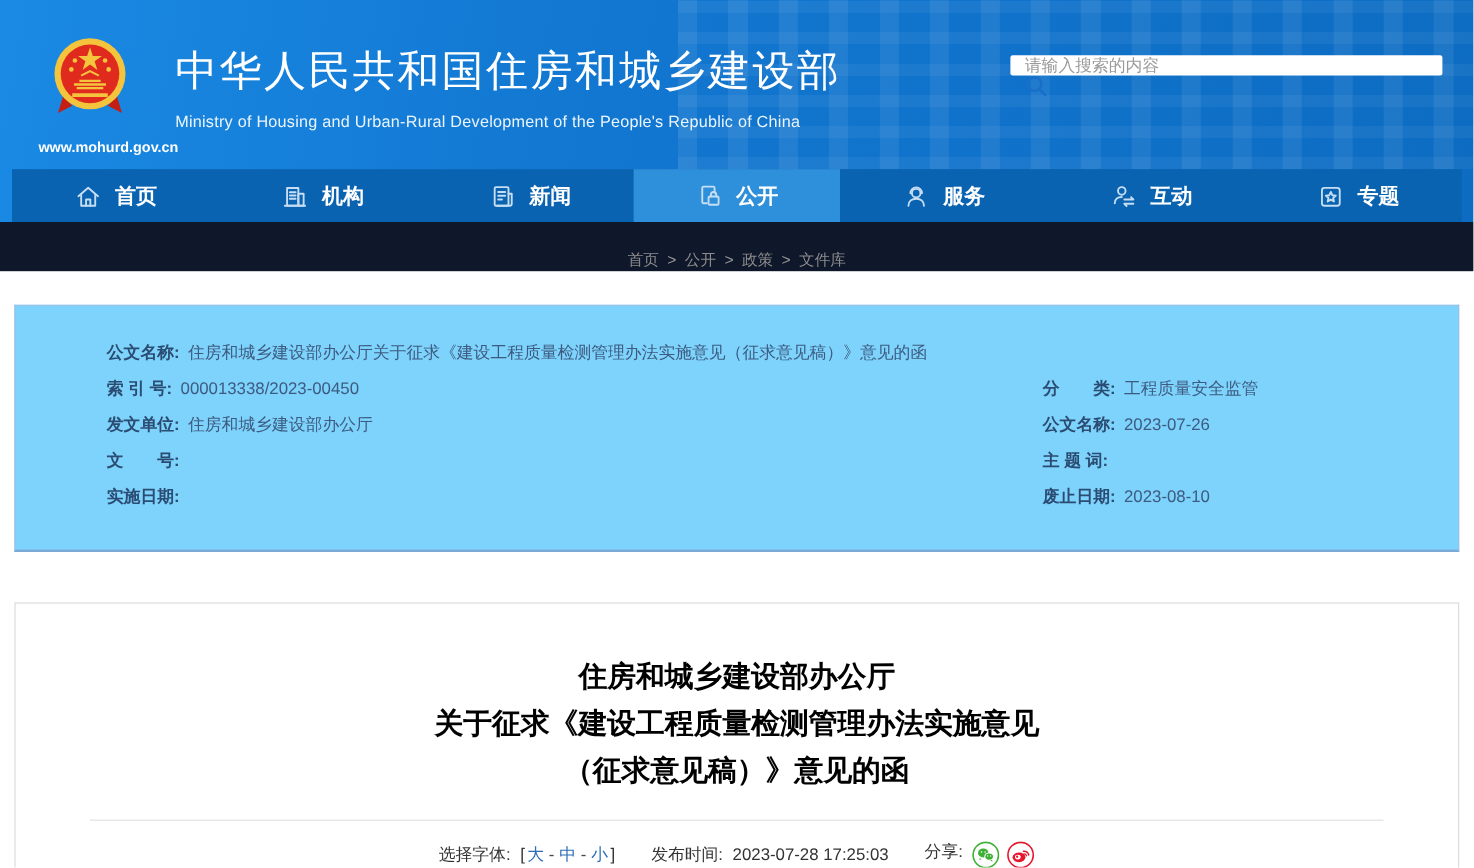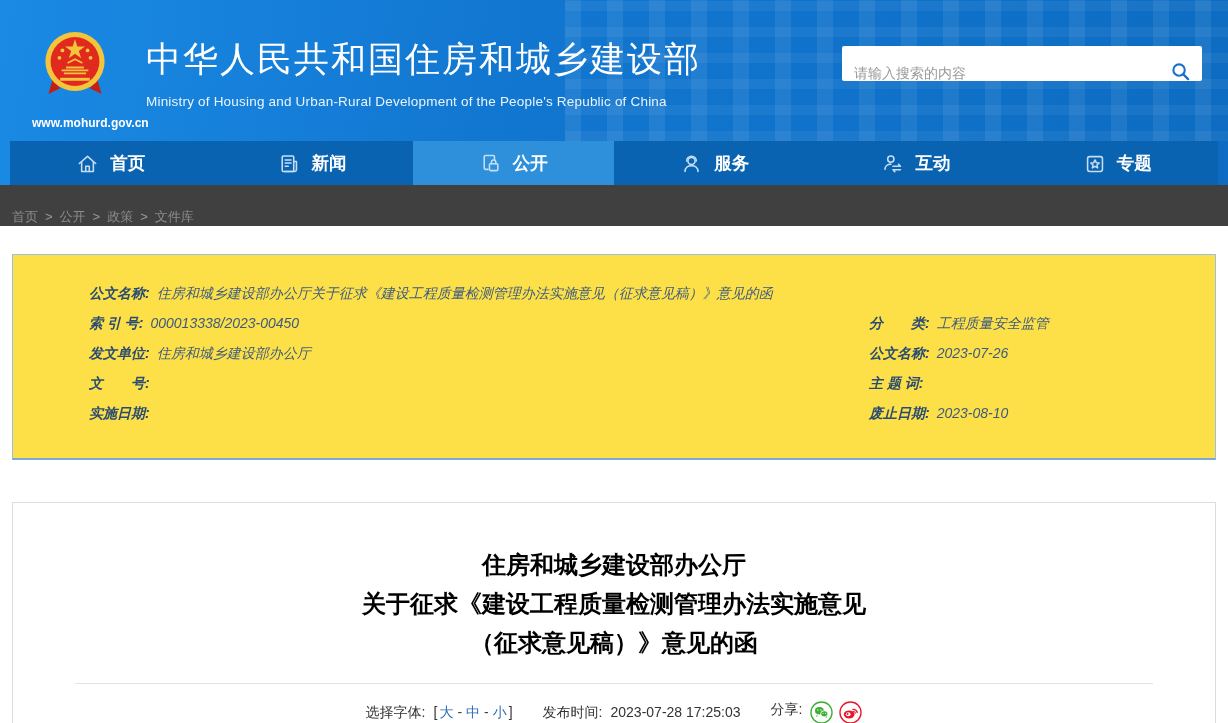"请输入搜索的内容" .search-box { align-items: flex-end -> flex-start; flex-direction: none -> column; height: 35px -> 17px }
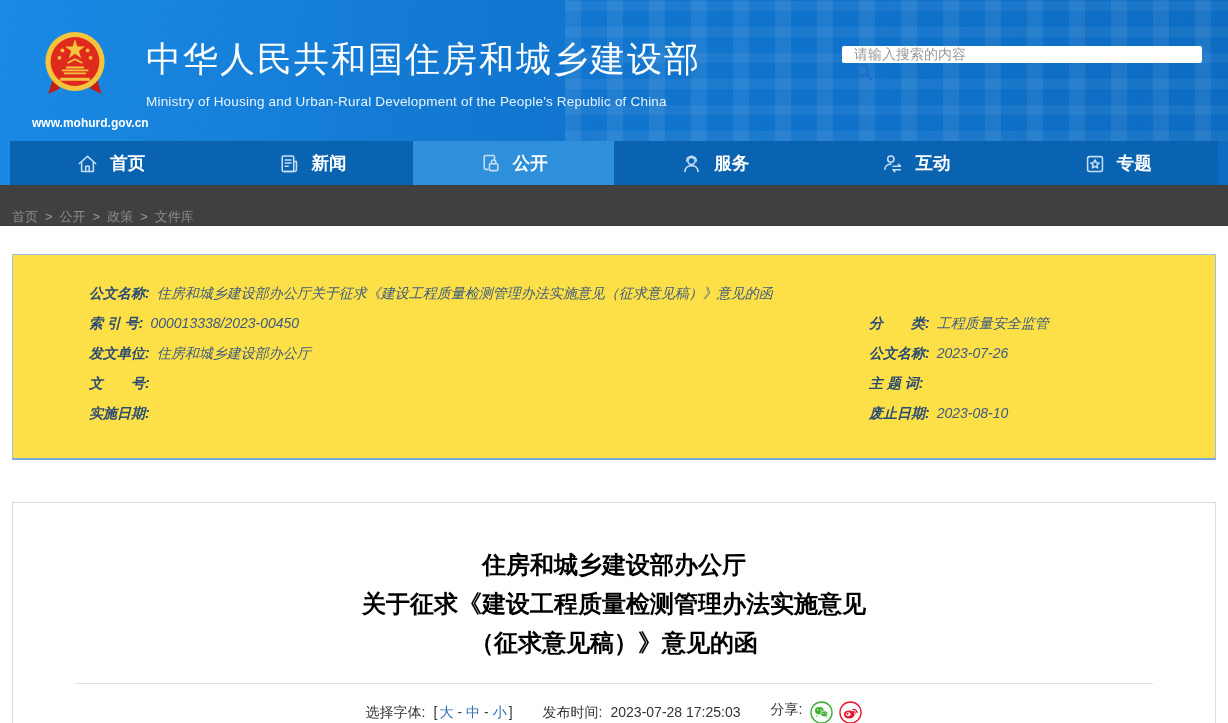"机构" div.nav-item { html: none -> <div> <svg> <rect></rect> <path></path> <rect></rect> <path></path> </svg> <span>机构</span> </div> }
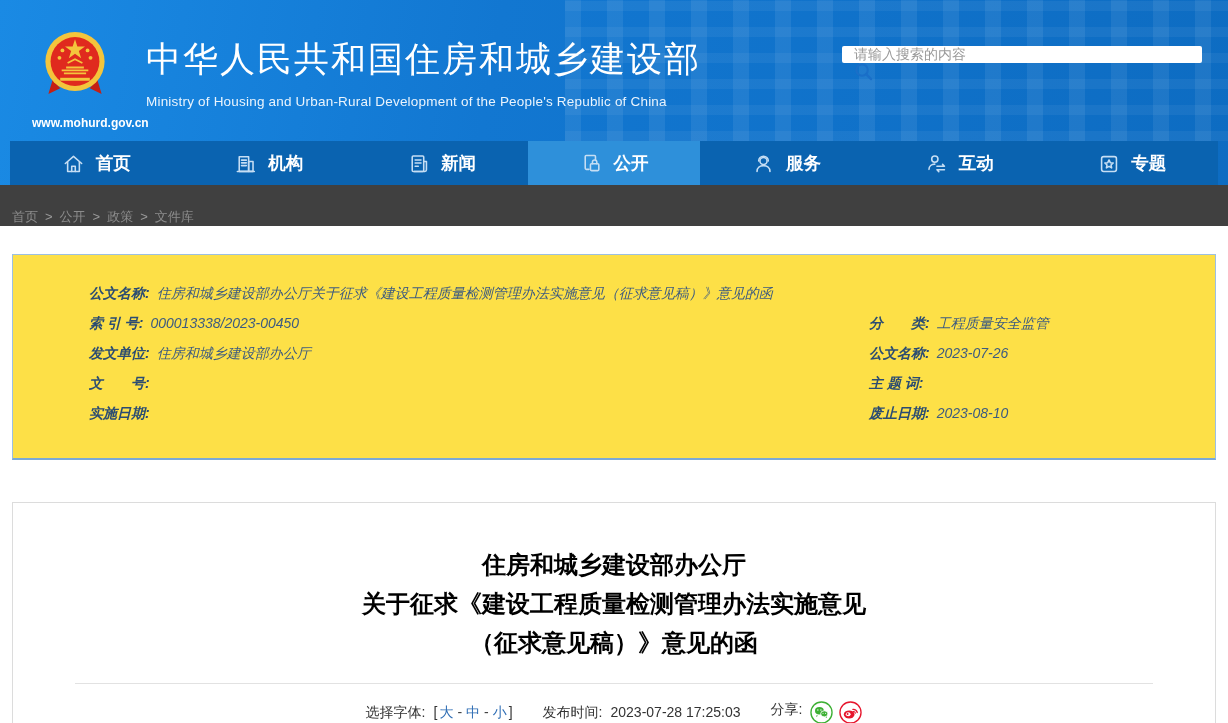"首页 > 公开 > 政策" .breadcrumb { background: #404040 -> #0f172a; text-align: none -> center }
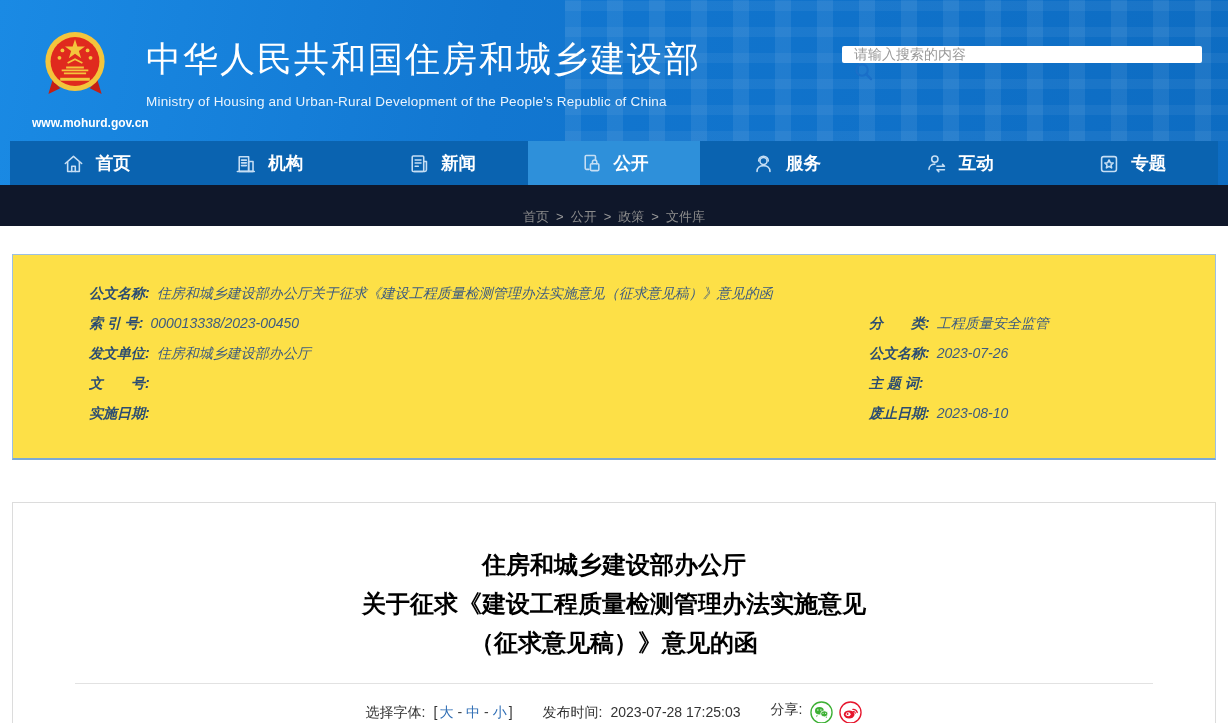"公文名称:" .meta-box { background: #fde047 -> #7dd3fc; font-style: italic -> none }
